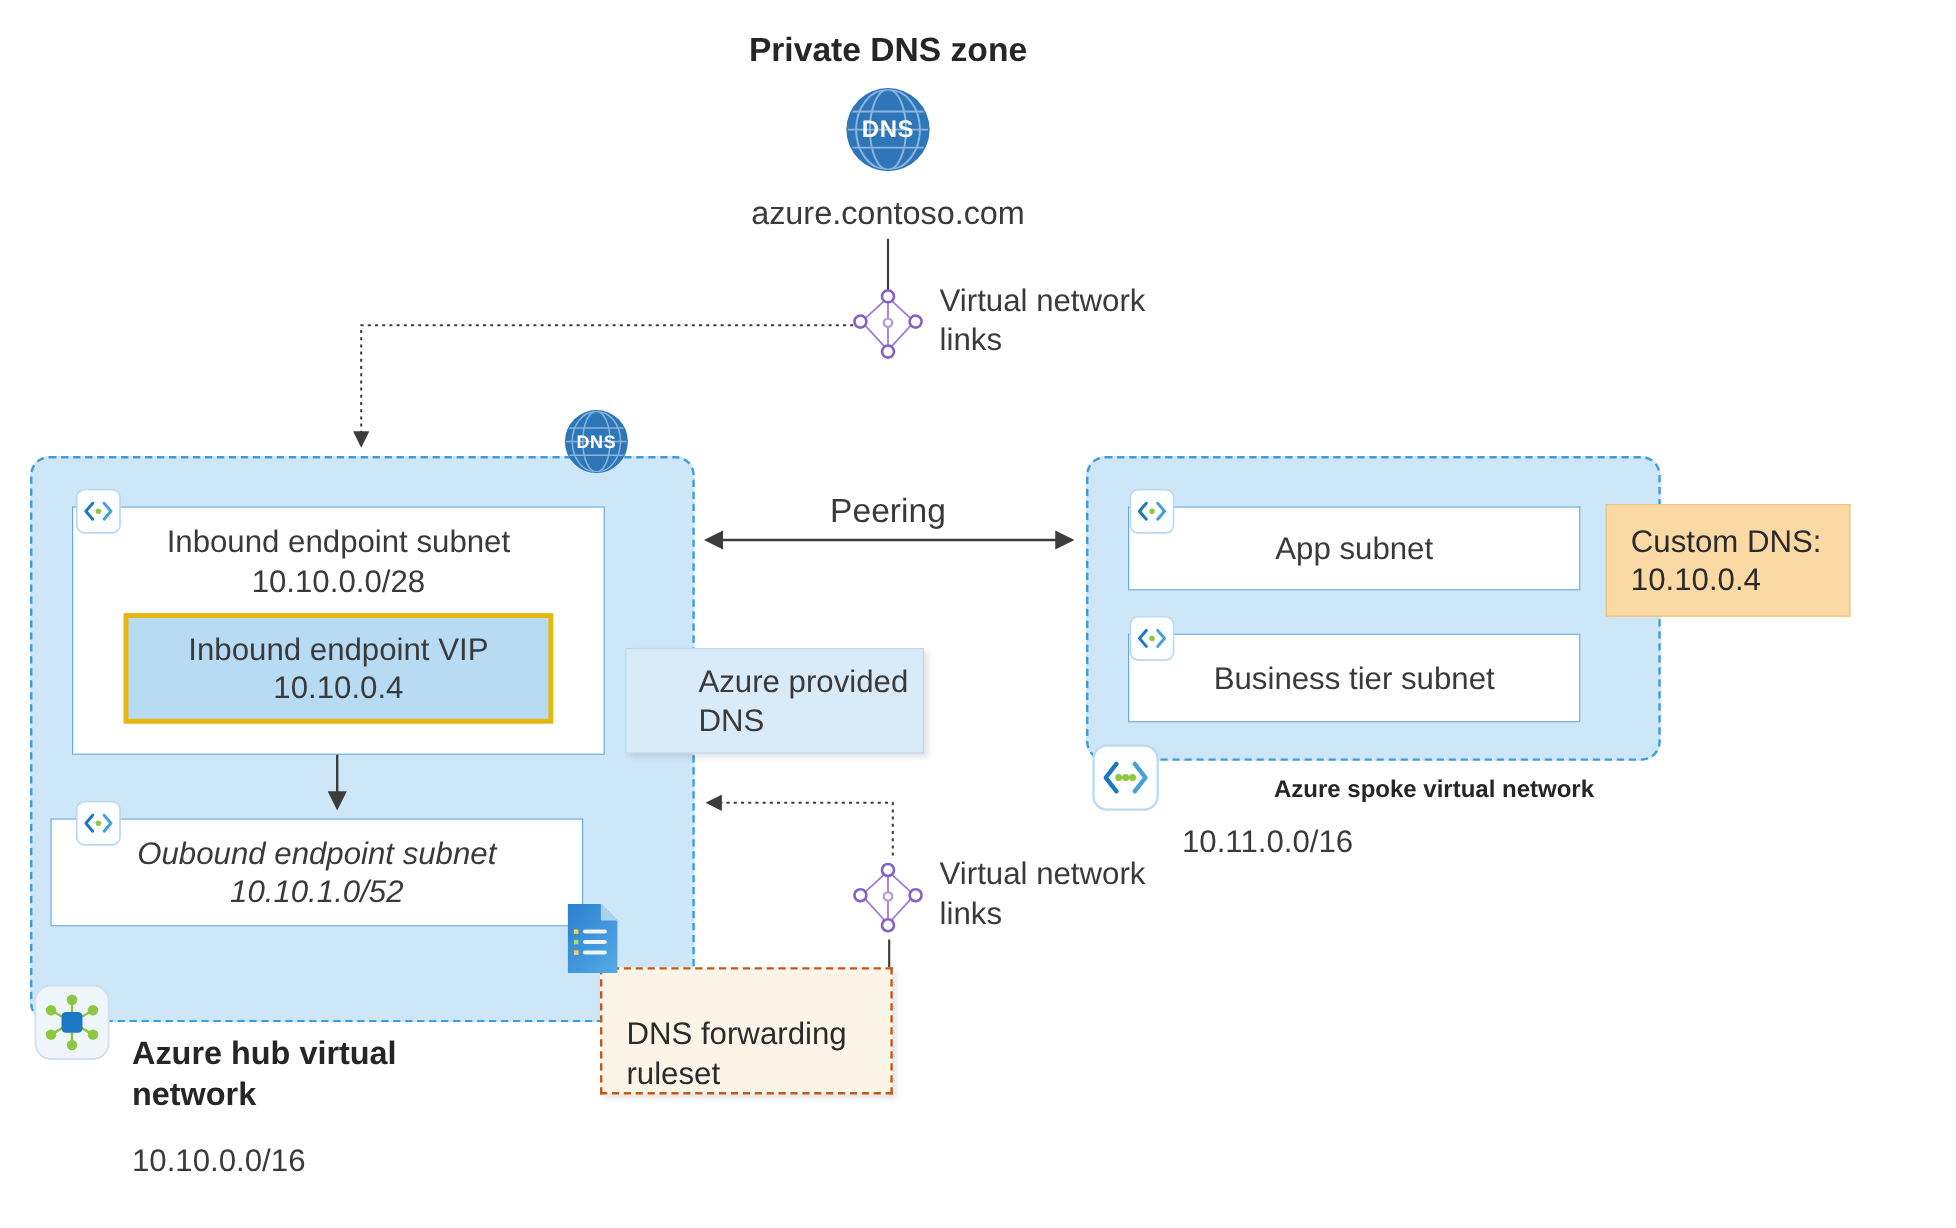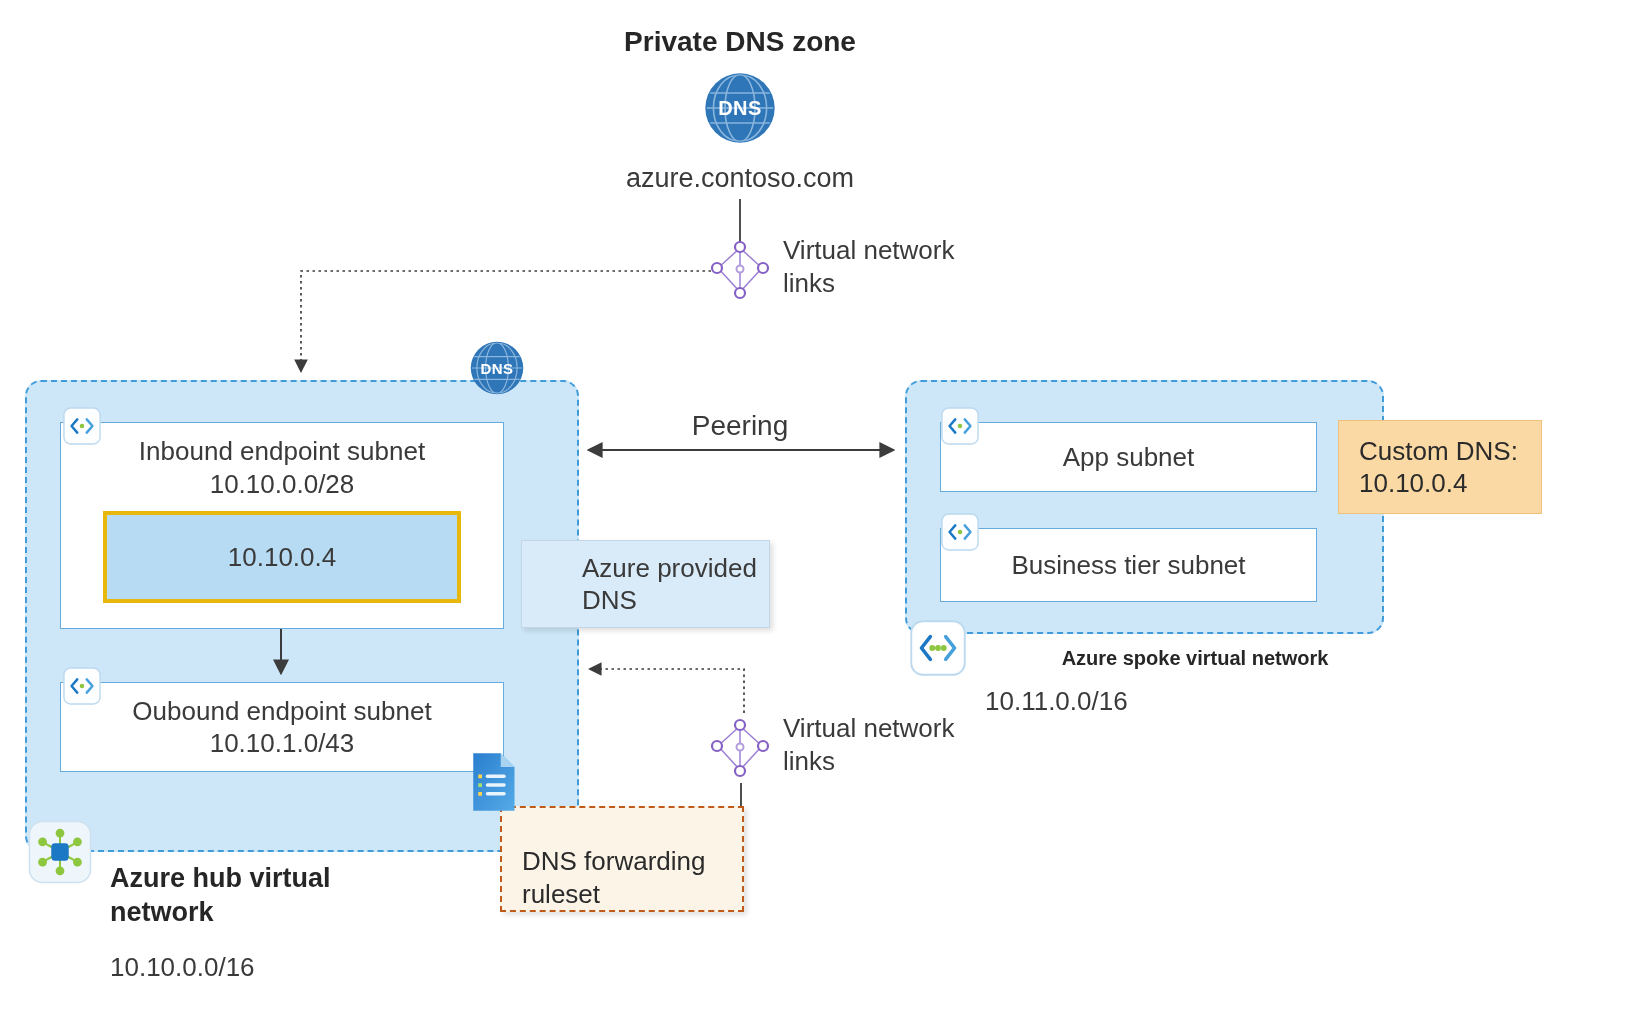"Inbound endpoint VIP" div.lbl { html: none -> <div>Inbound endpoint VIP</div> }
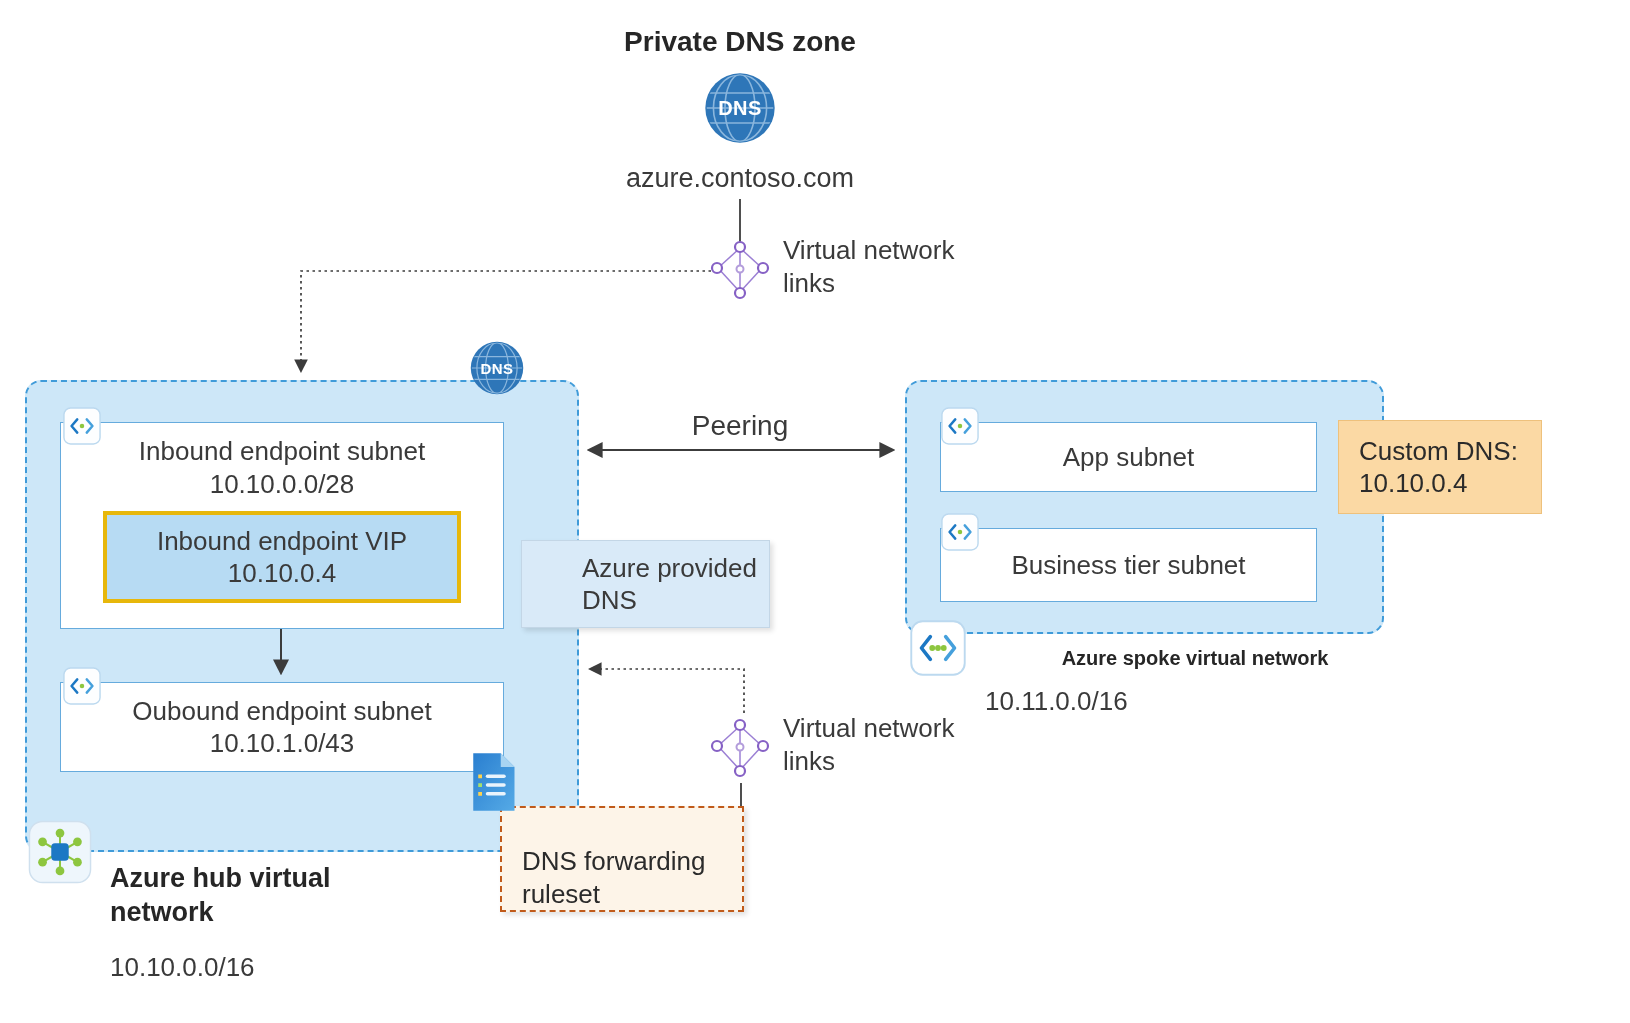"Oubound endpoint subnet" div.abs { font-style: none -> italic; left: 60px -> 42px }
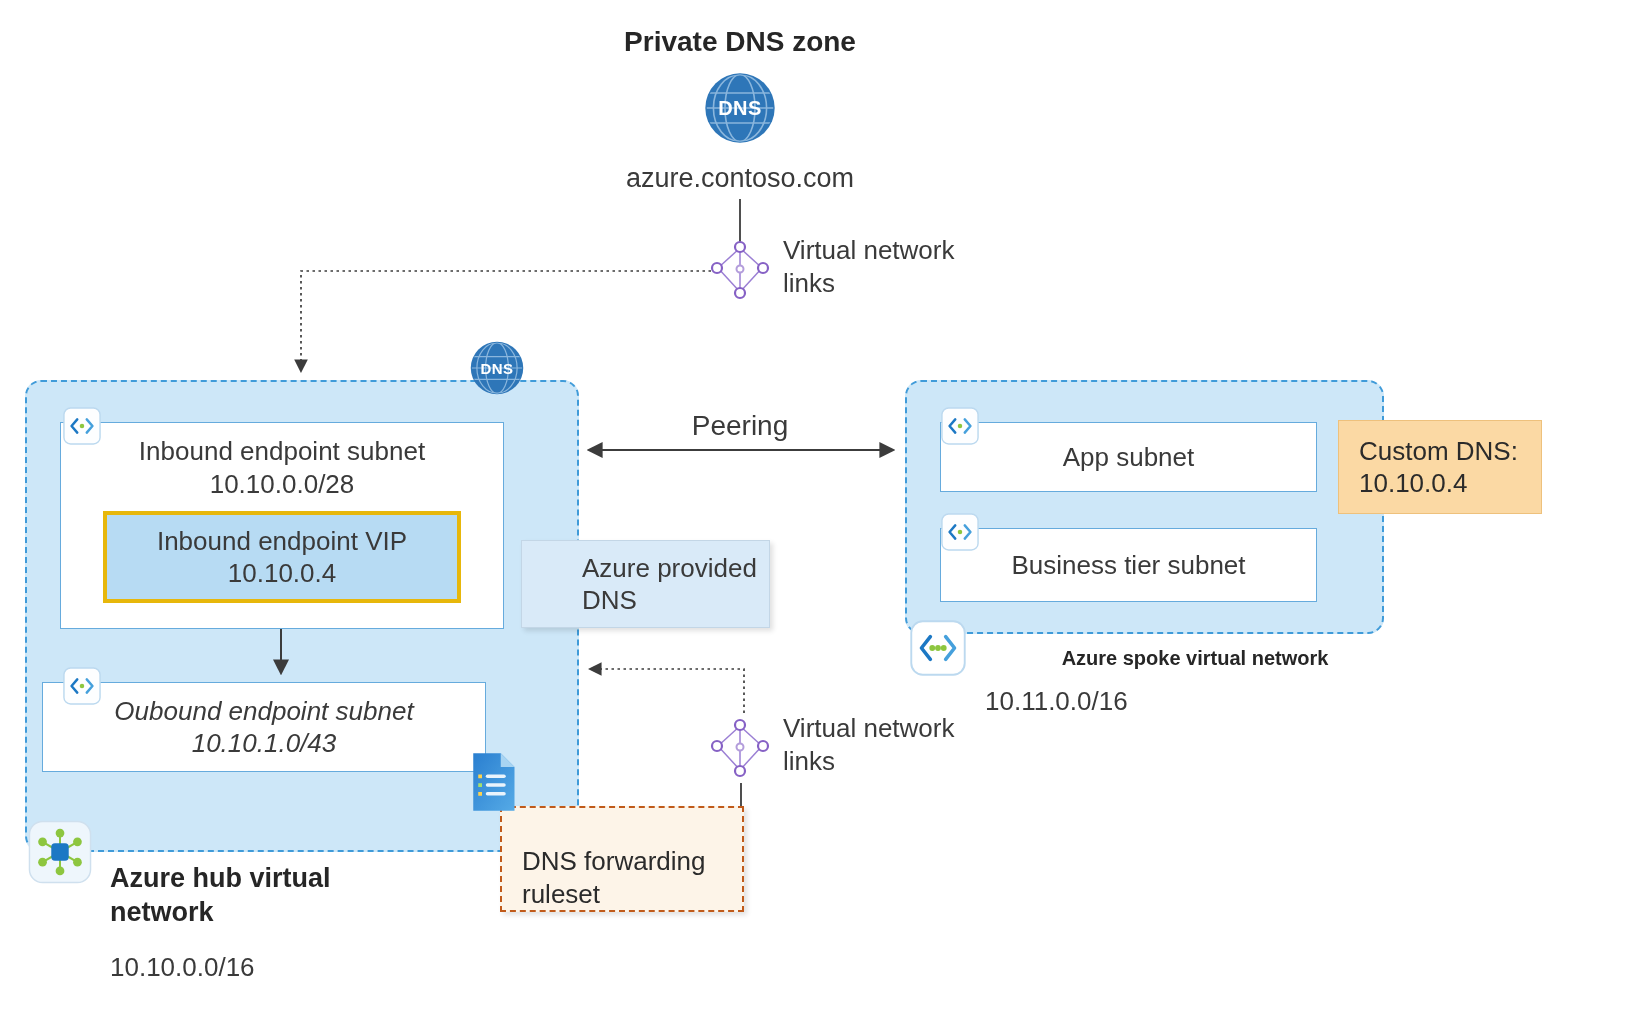"10.10.1.0/43" div.lbl { text: 10.10.1.0/43 -> 10.10.1.0/52 }
